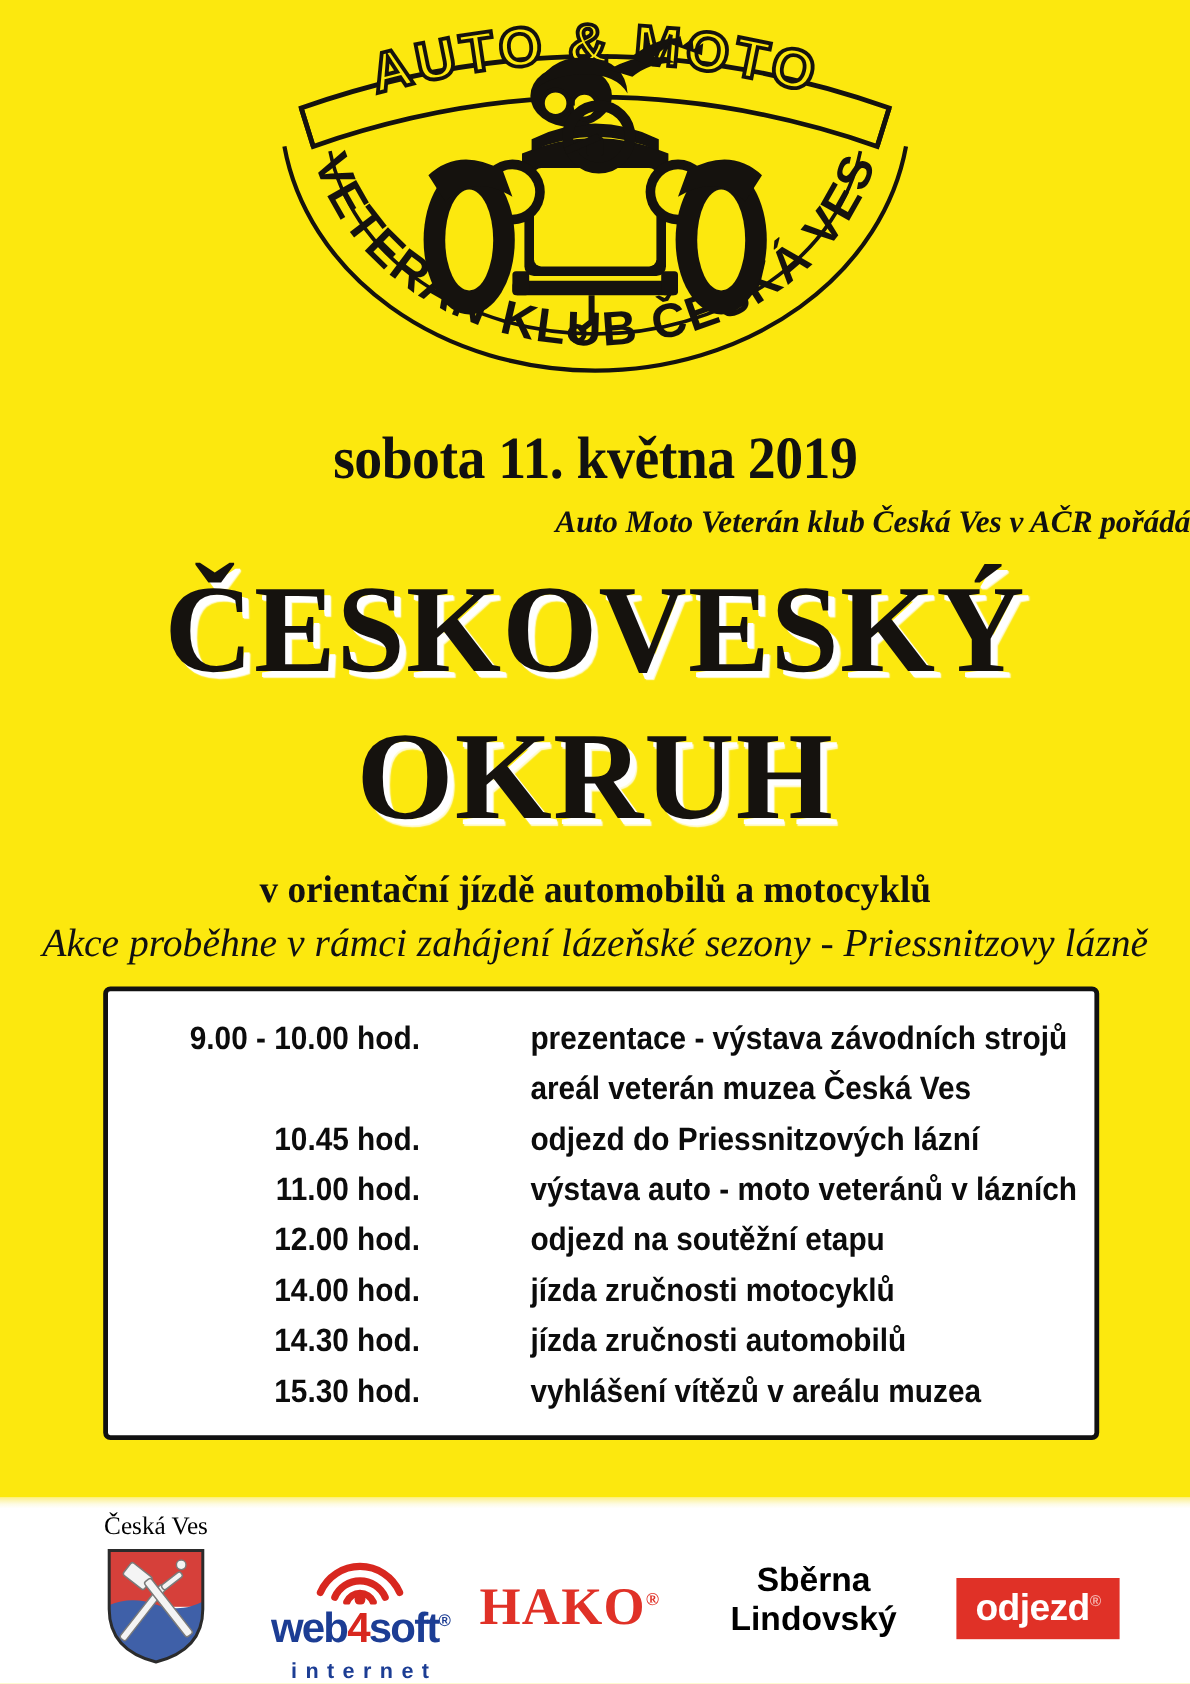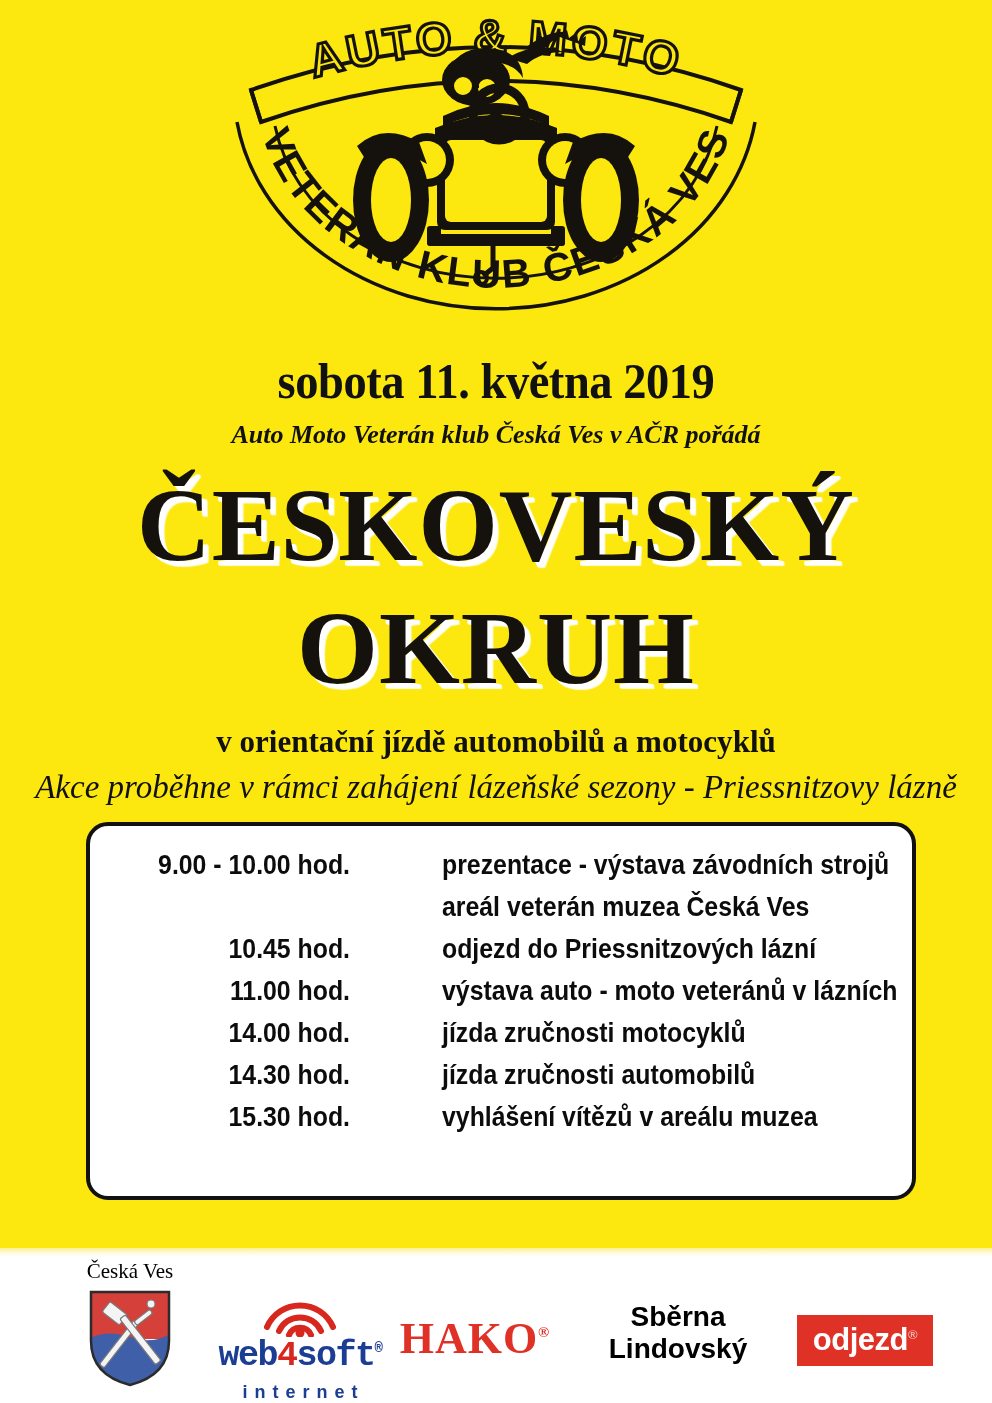"Auto Moto Veterán klub Česká" .organizer-line { text-align: center -> right }
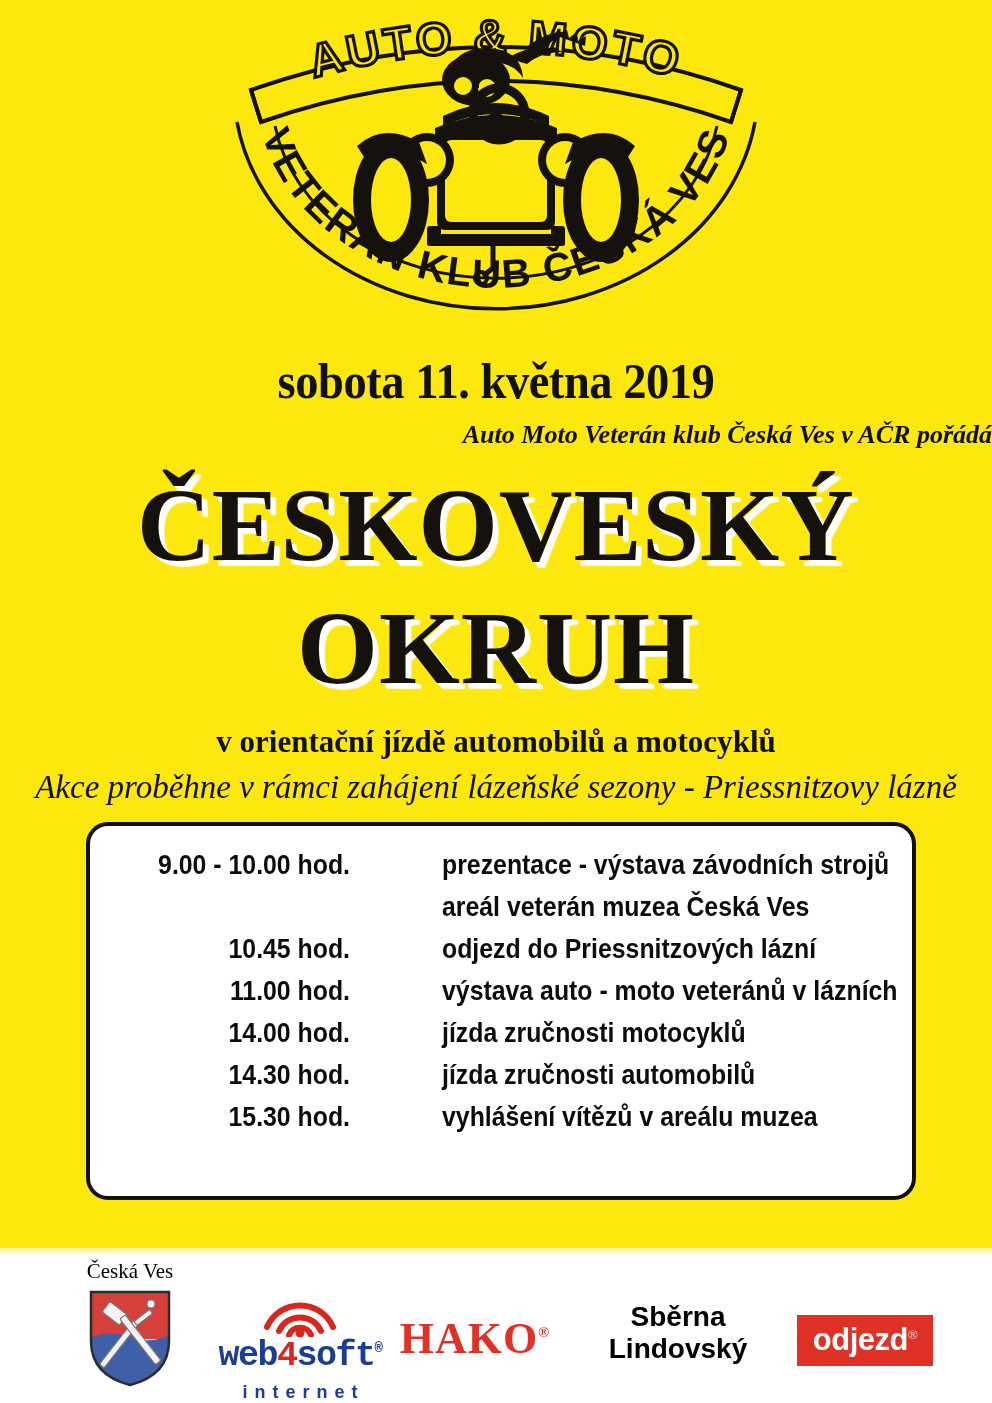"9.00 - 10.00 hod." .schedule-card { border-radius: 22px -> 6px }
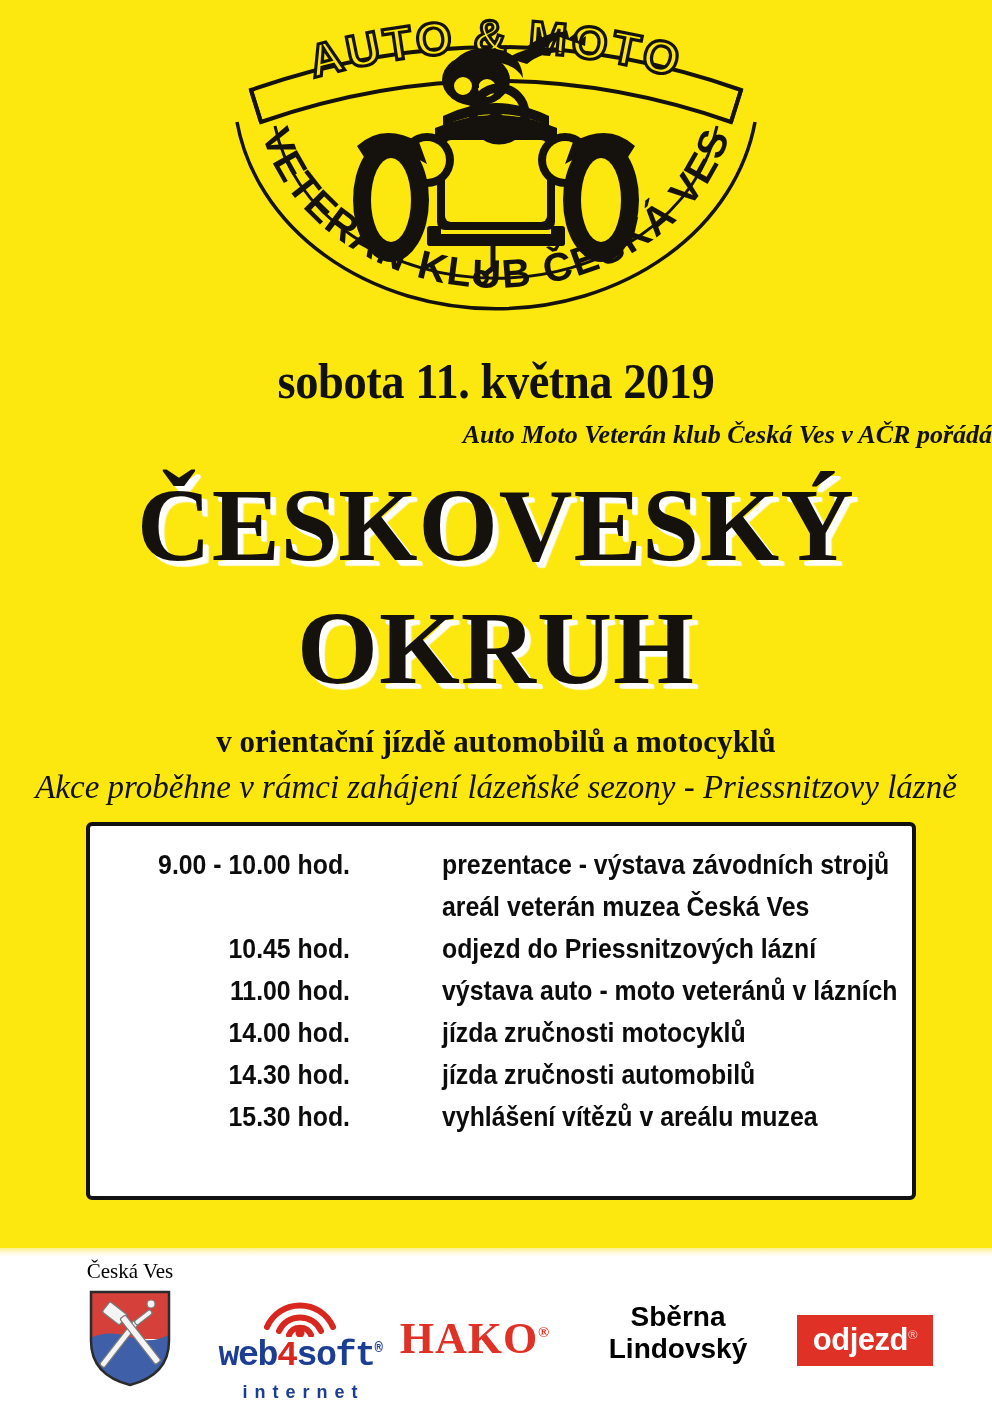"12.00 hod." div.sched-row { html: none -> <div> <div>12.00 hod.</div> <div>odjezd na soutěžní etapu</div> </div> }
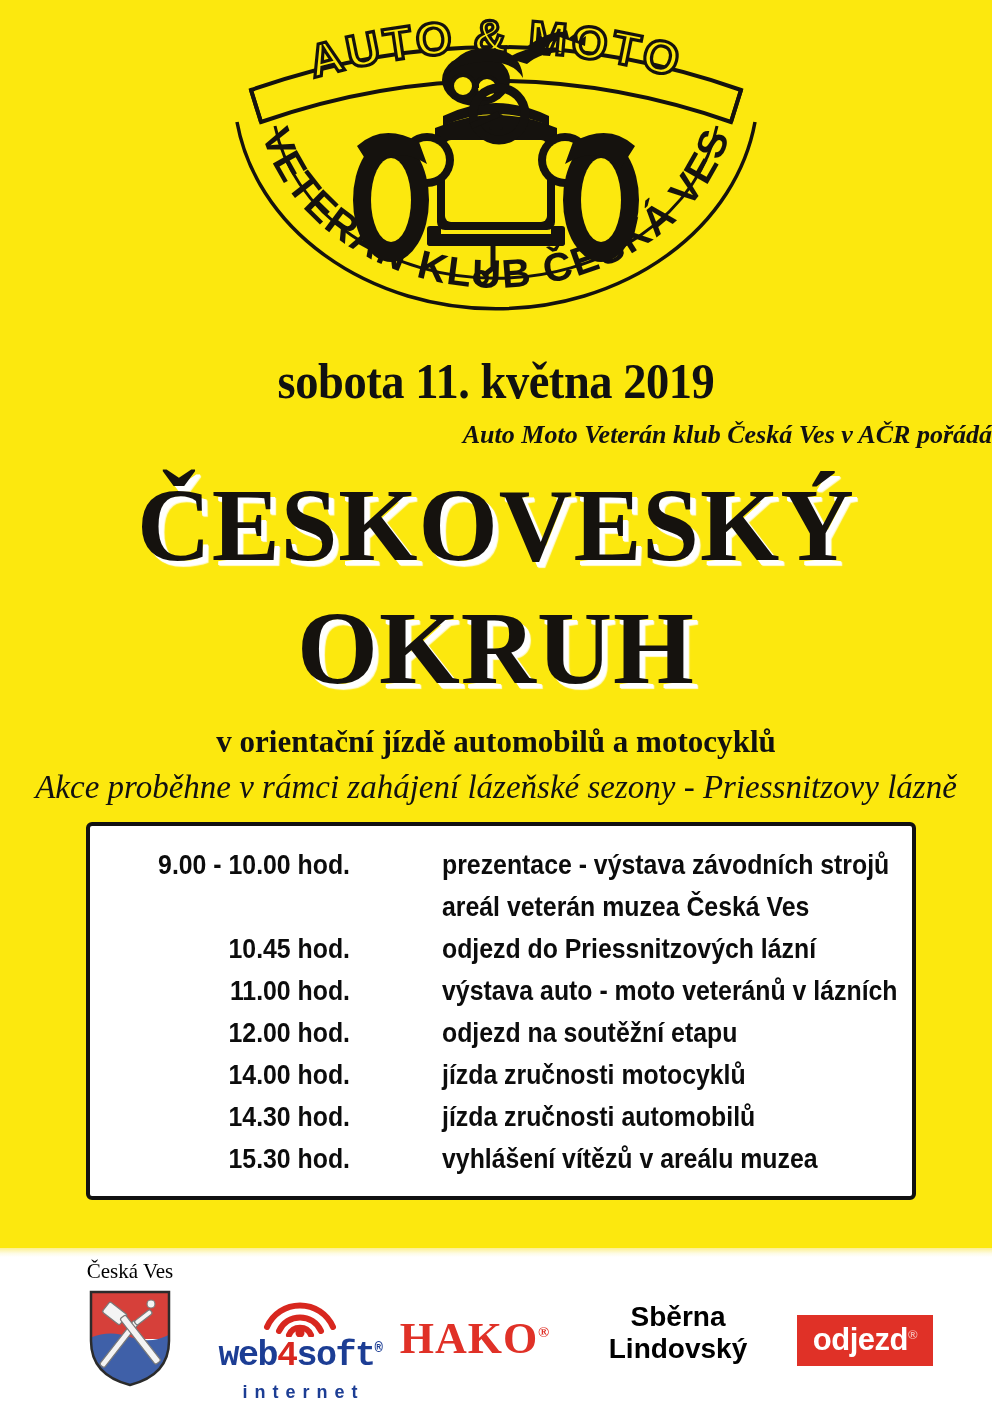"web4soft®" .w4s-word { font-family: Liberation Mono, monospace -> Liberation Sans, sans-serif }
